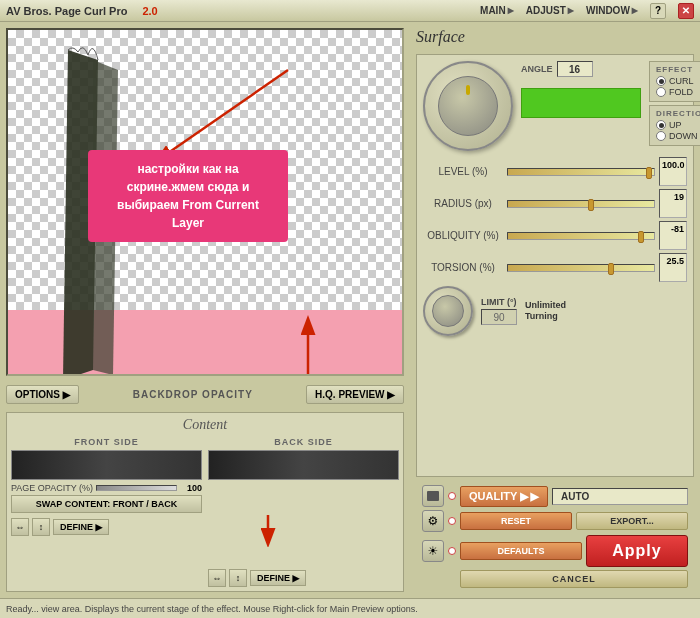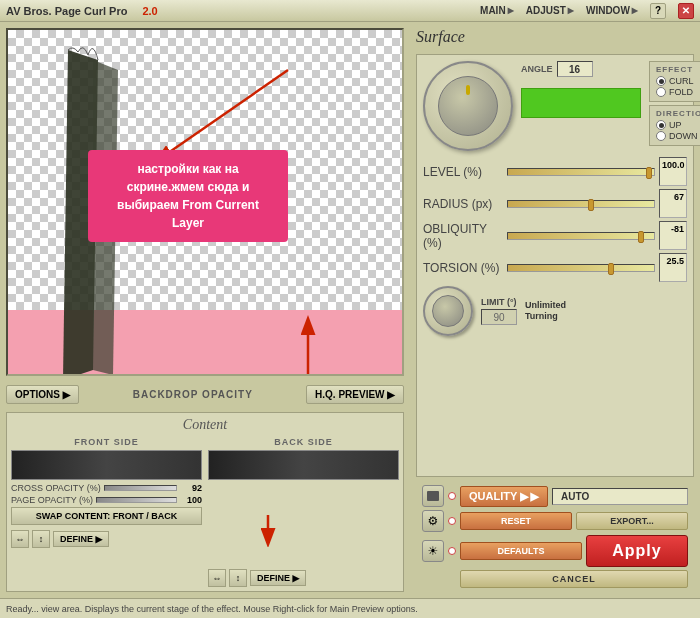"LEVEL (%)" .slider-label { font-size: 12px -> 10px; text-align: none -> center }
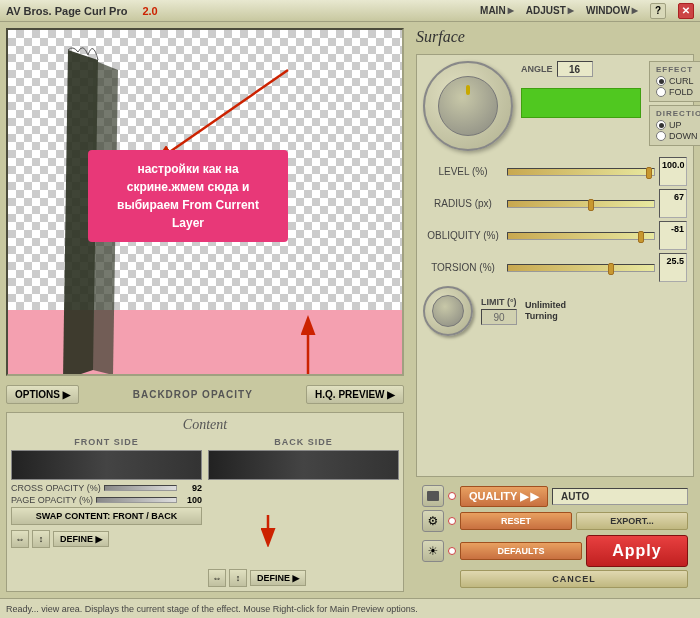"67" span.slider-value { text: 67 -> 19 }
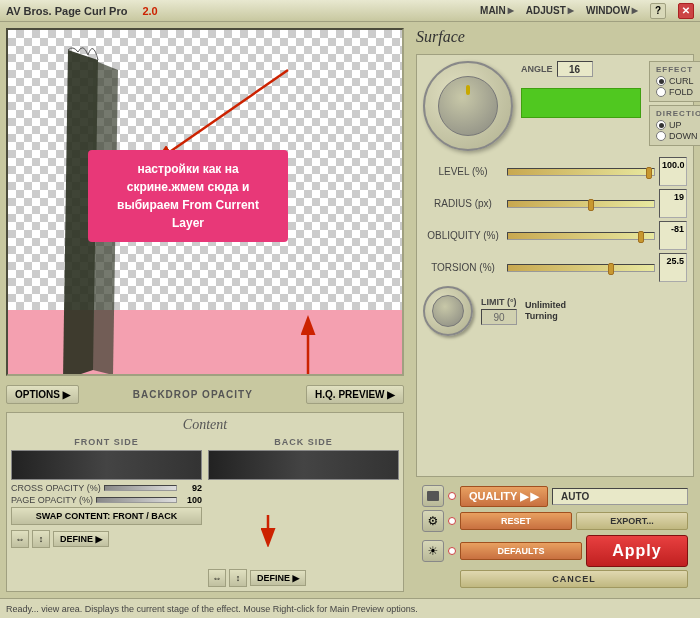"CROSS OPACITY (%)" div.opacity-row { html: <div> <span>CROSS OPACITY (%)</span> <div></div> <span>92</span> </div> -> none }
